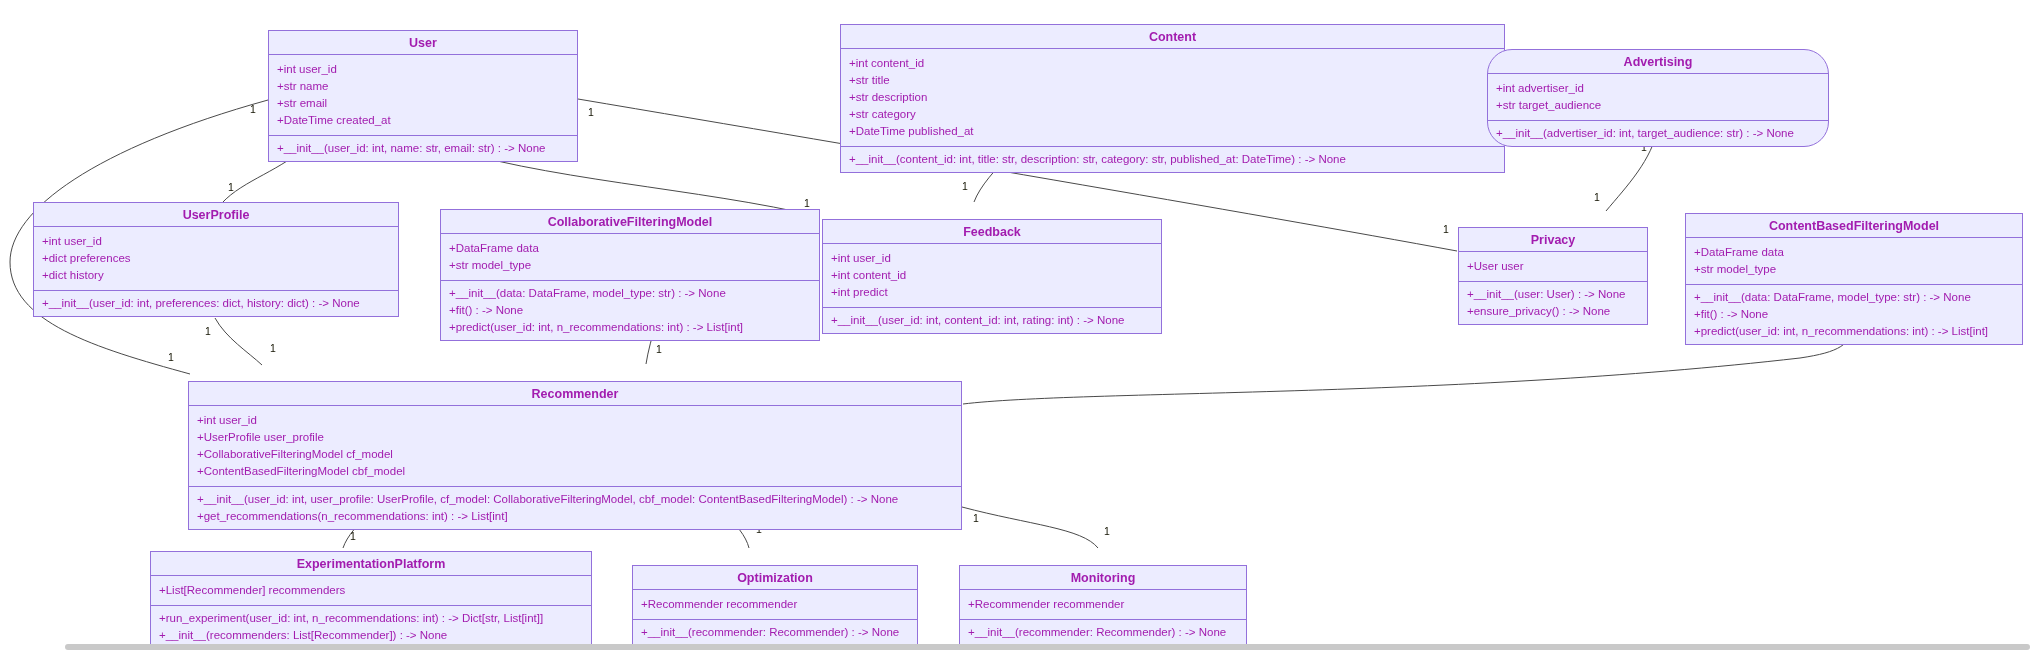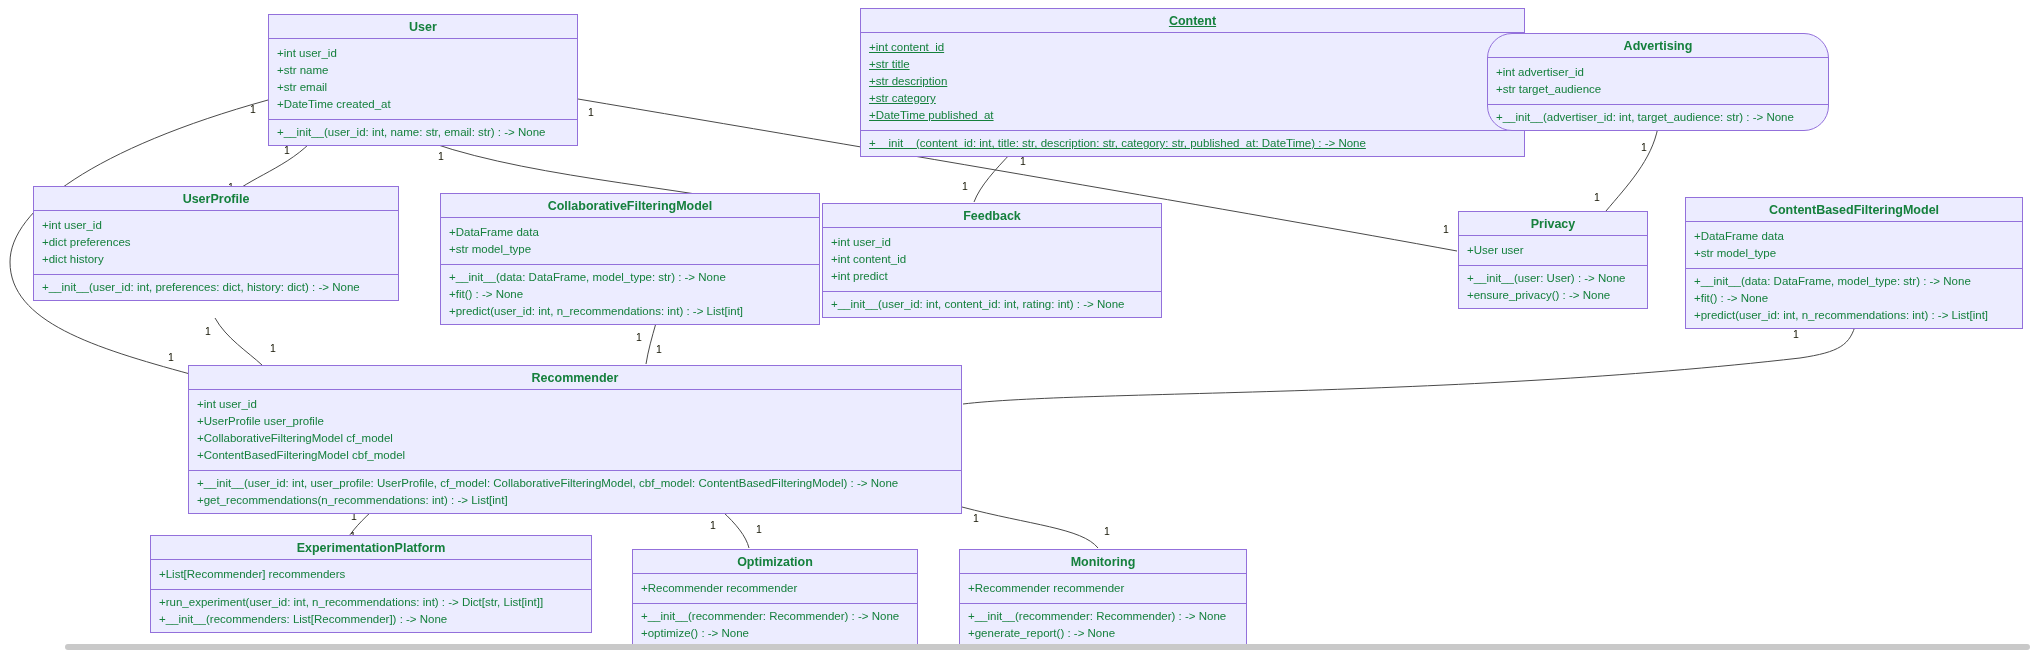"User" .class-box { color: #15803d -> #a21caf; margin-top: none -> 16px }
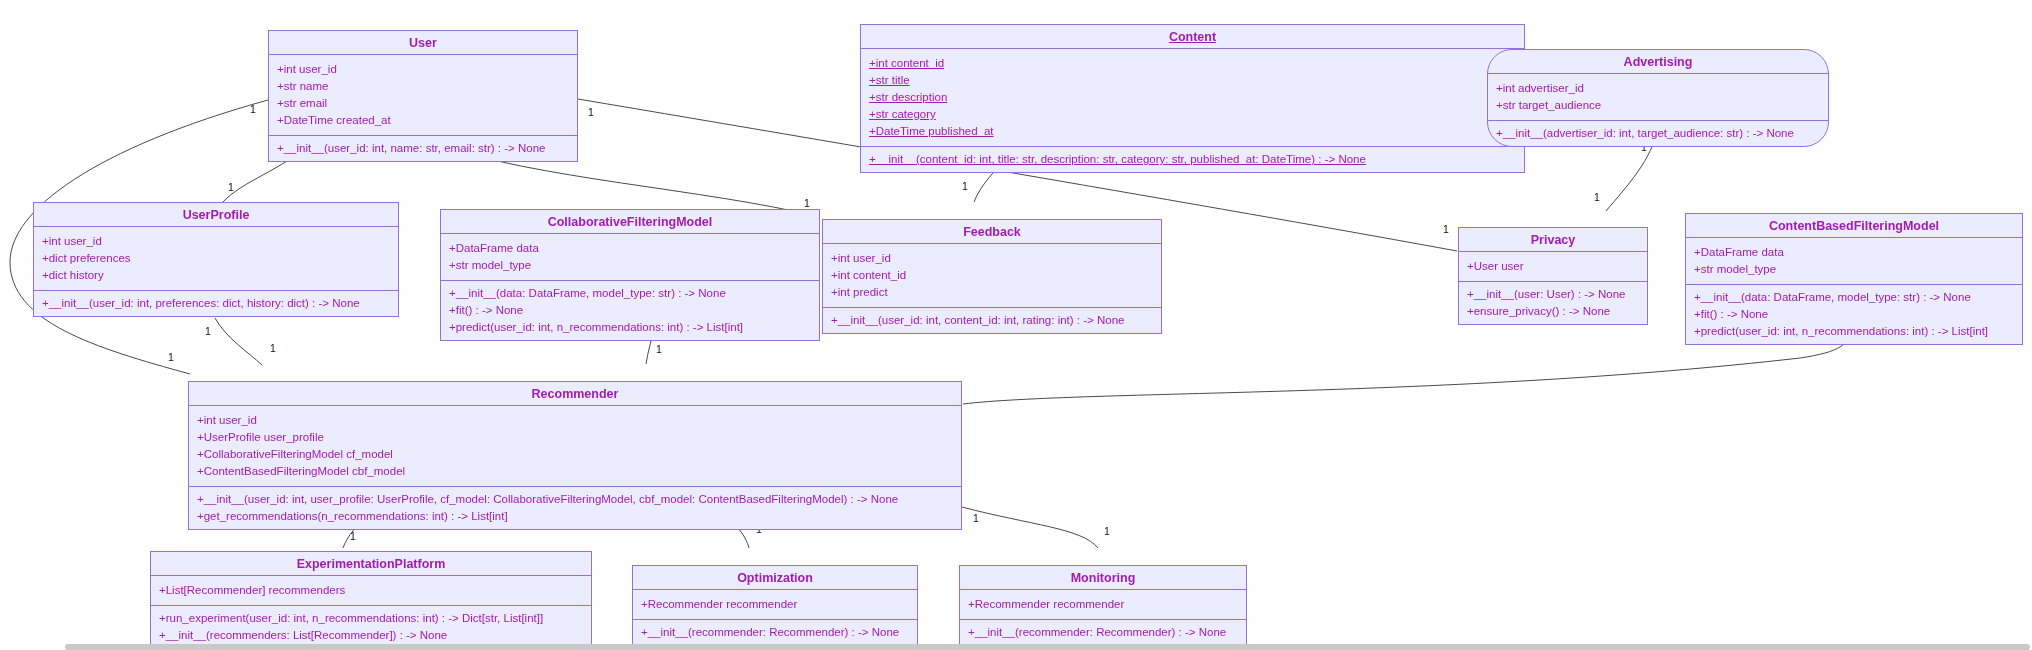"Content" div.class-box { left: 860px -> 840px; text-decoration: underline -> none }
